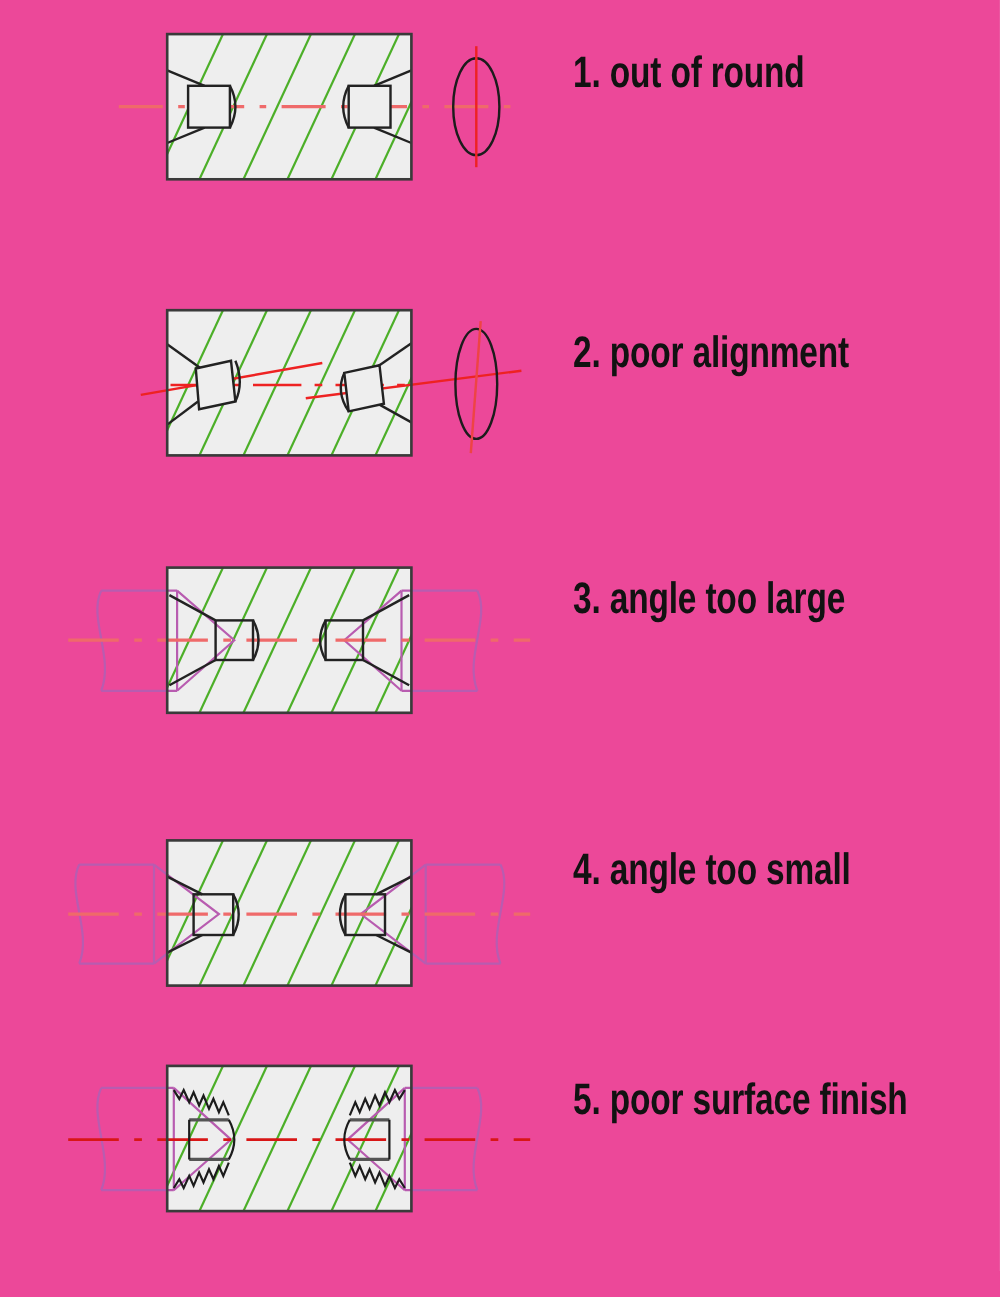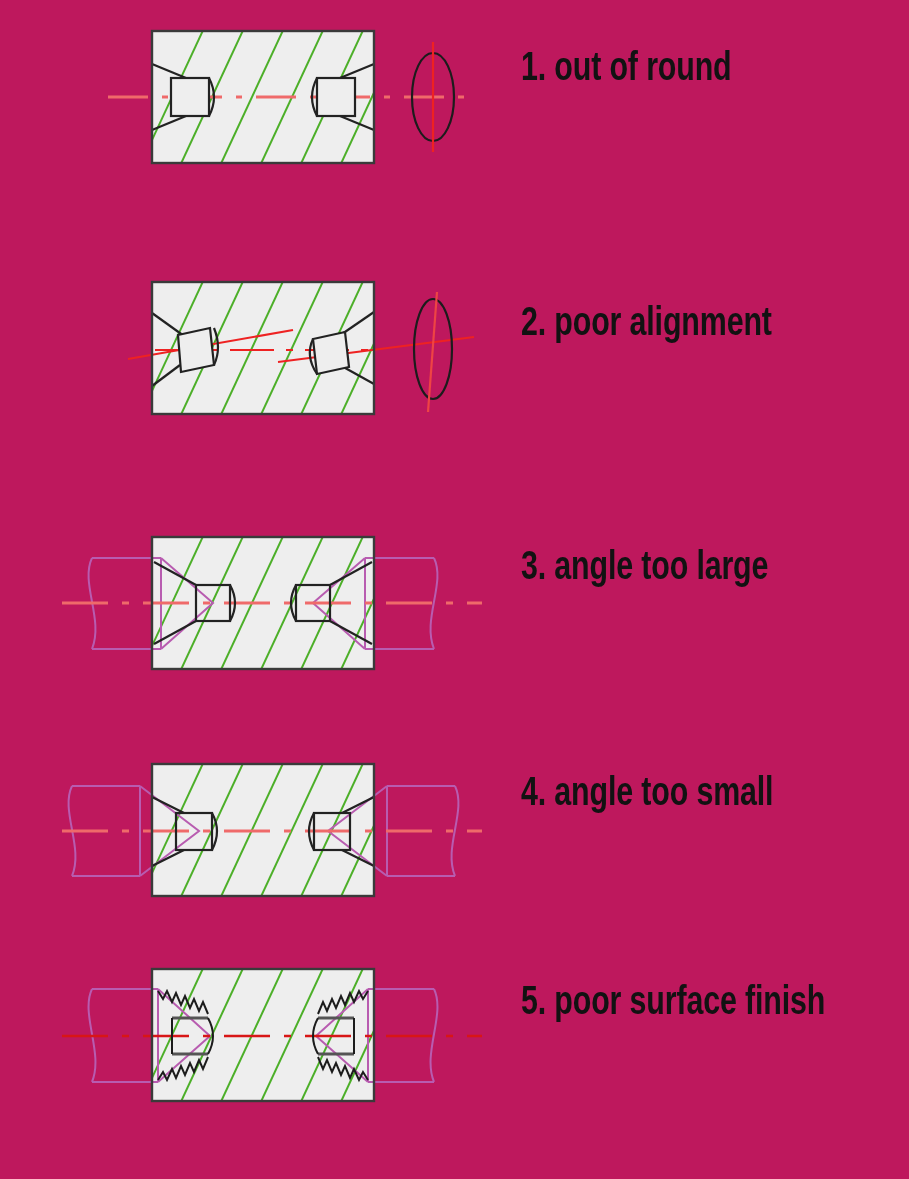"1. out of round" #page { background: #be185d -> #ec4899 }
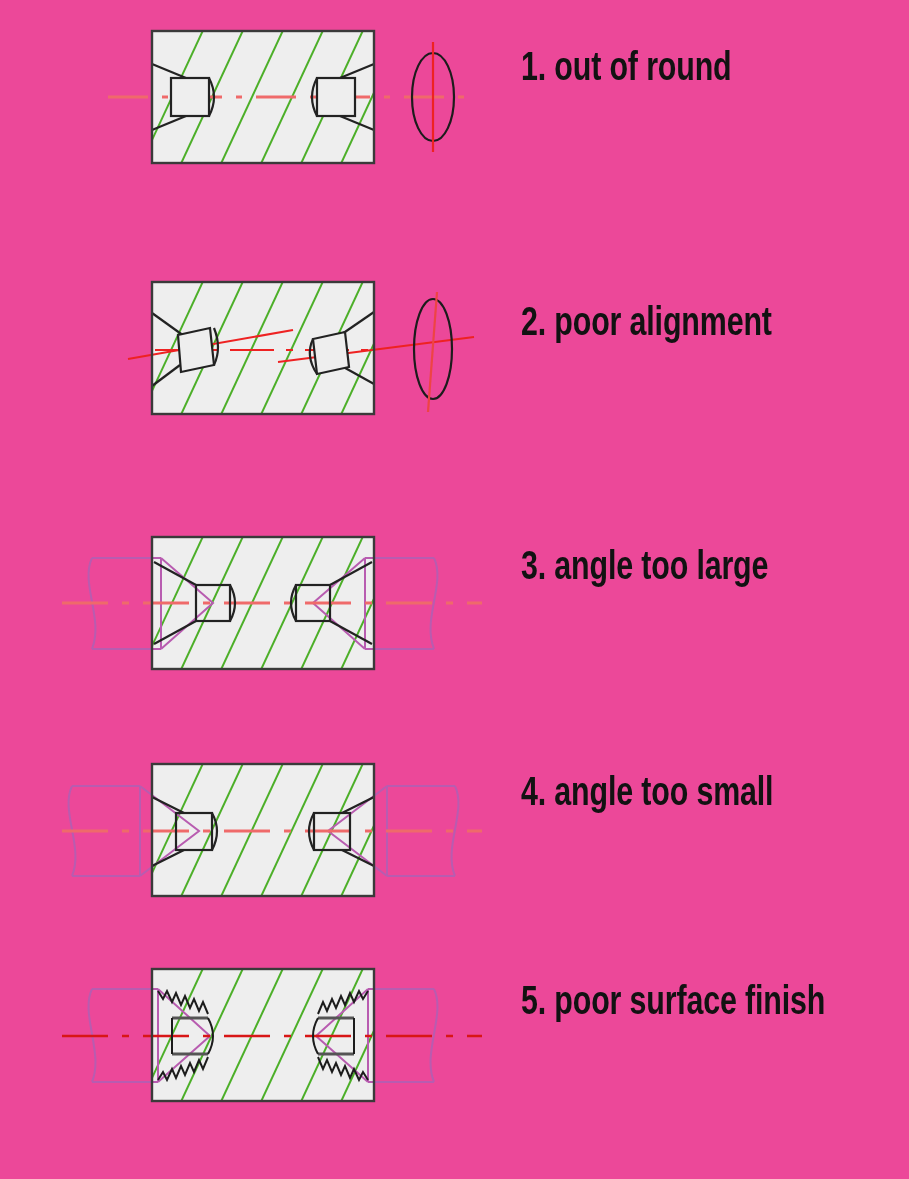"3. angle too large" div.row { top: 501px -> 480px }
